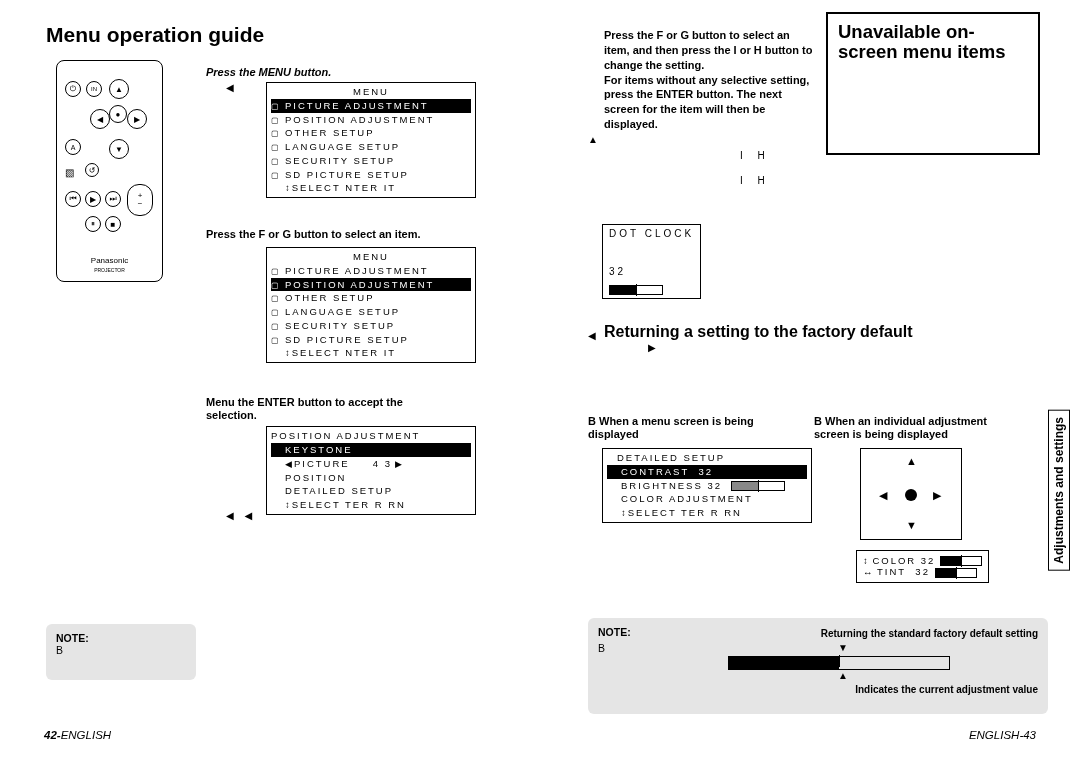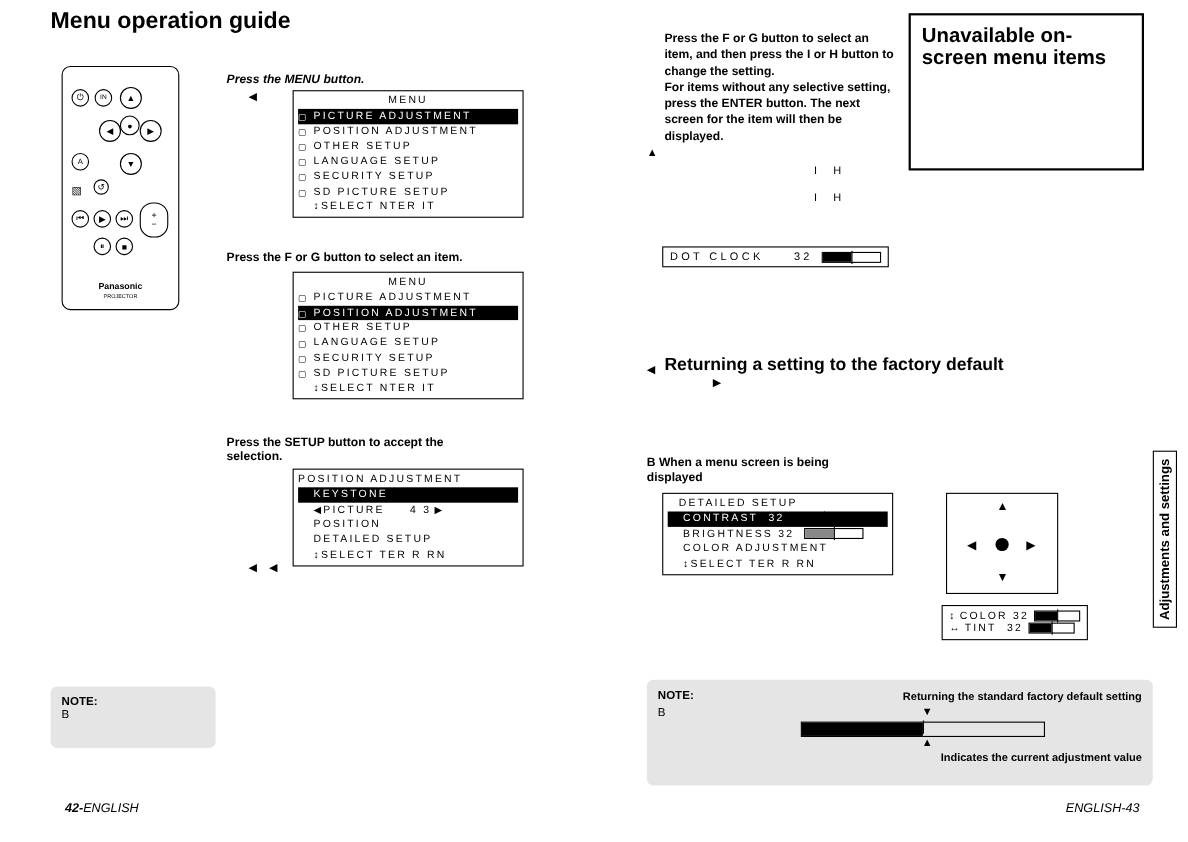"Menu operation guide" h1 { top: 7px -> 23px }
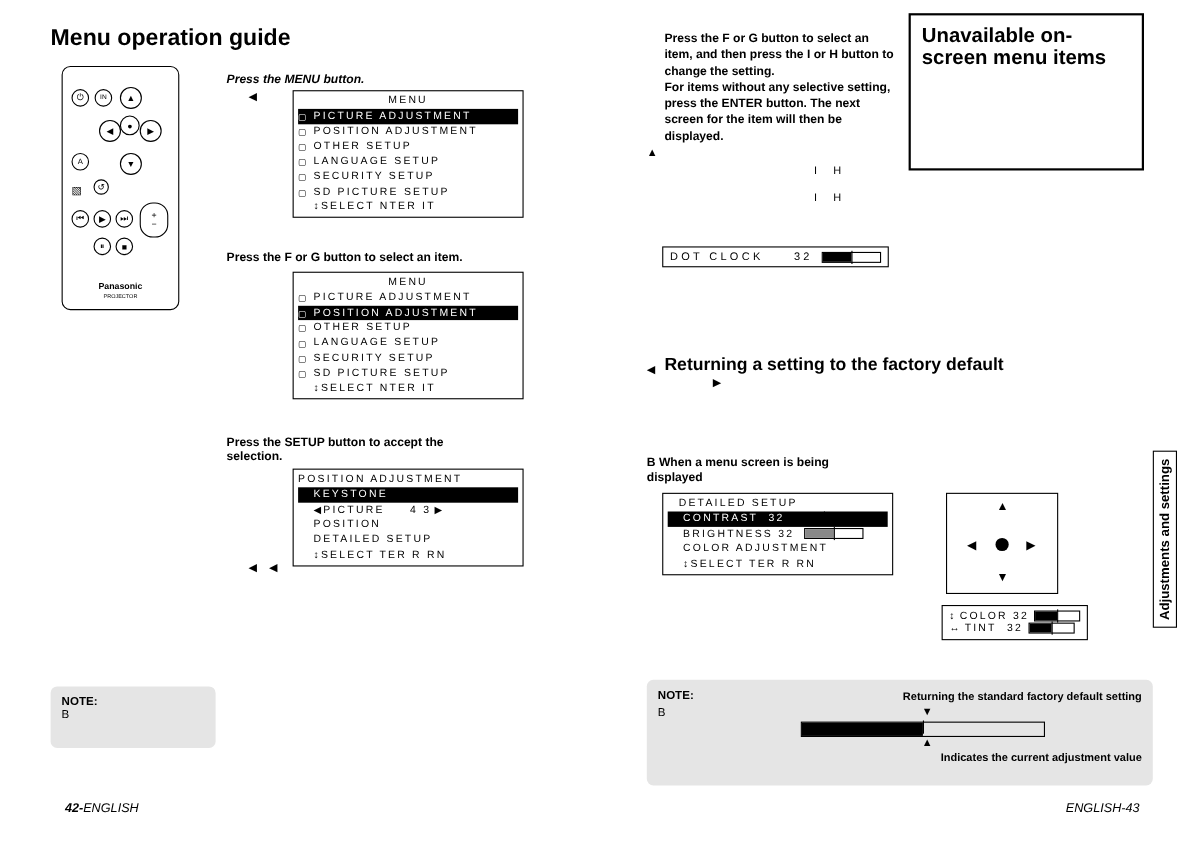"DOT CLOCK" div { align-items: center -> none; flex-direction: none -> column }
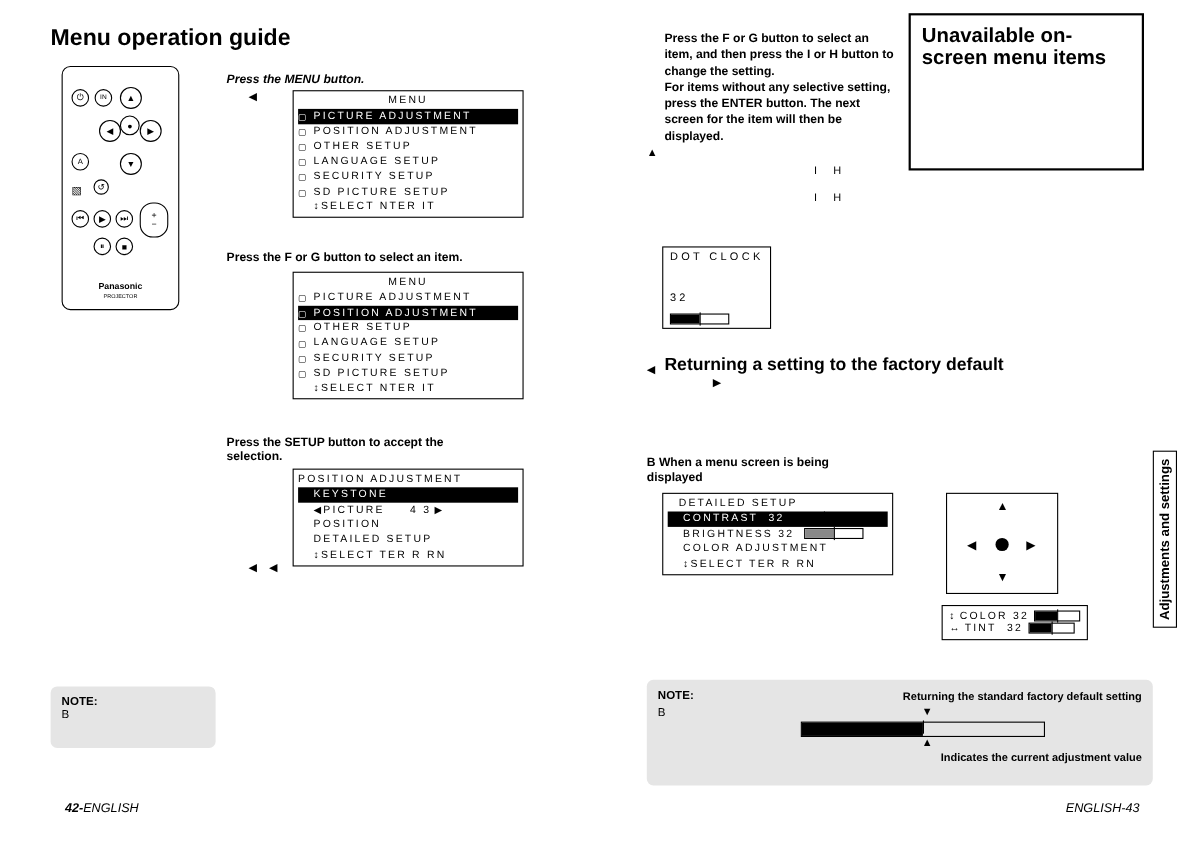"Panasonic" div { font-weight: bold -> normal }
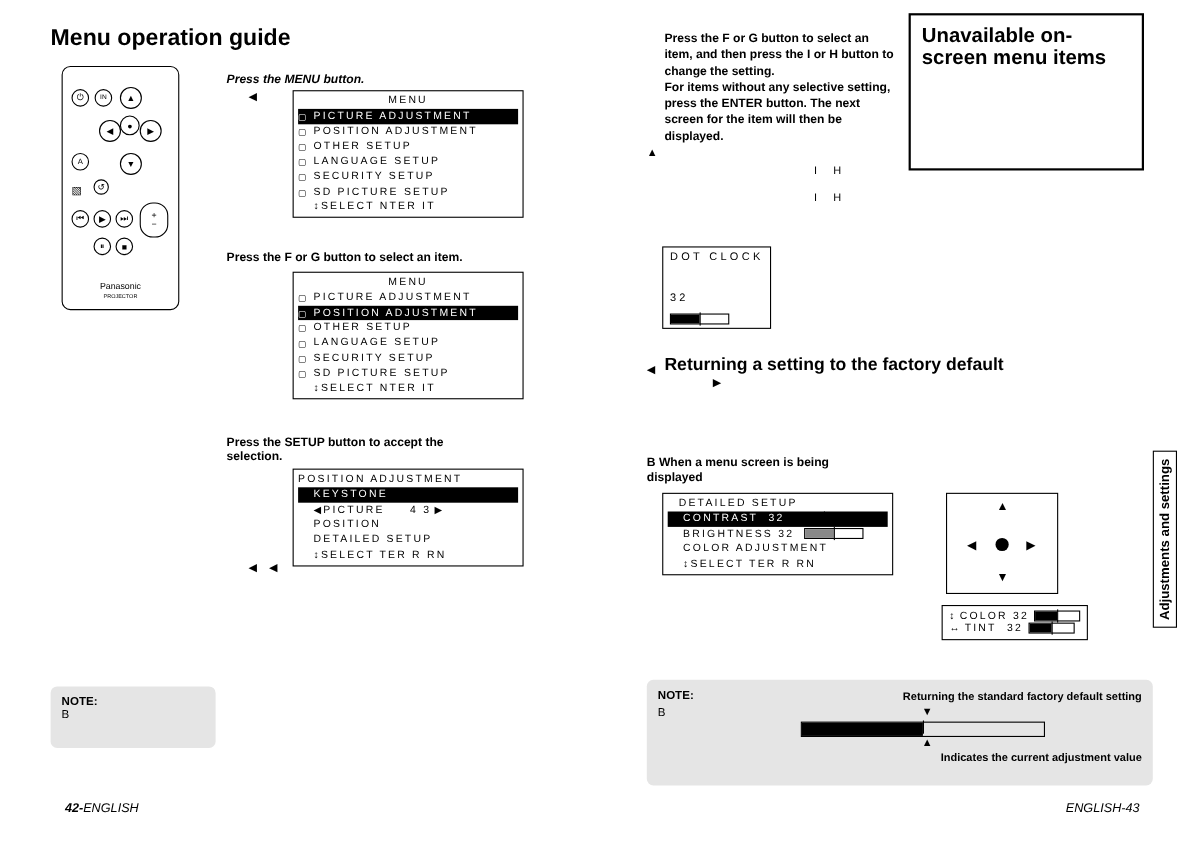"Press the SETUP button to" div.step-label { text: Press the SETUP -> Menu the ENTER }
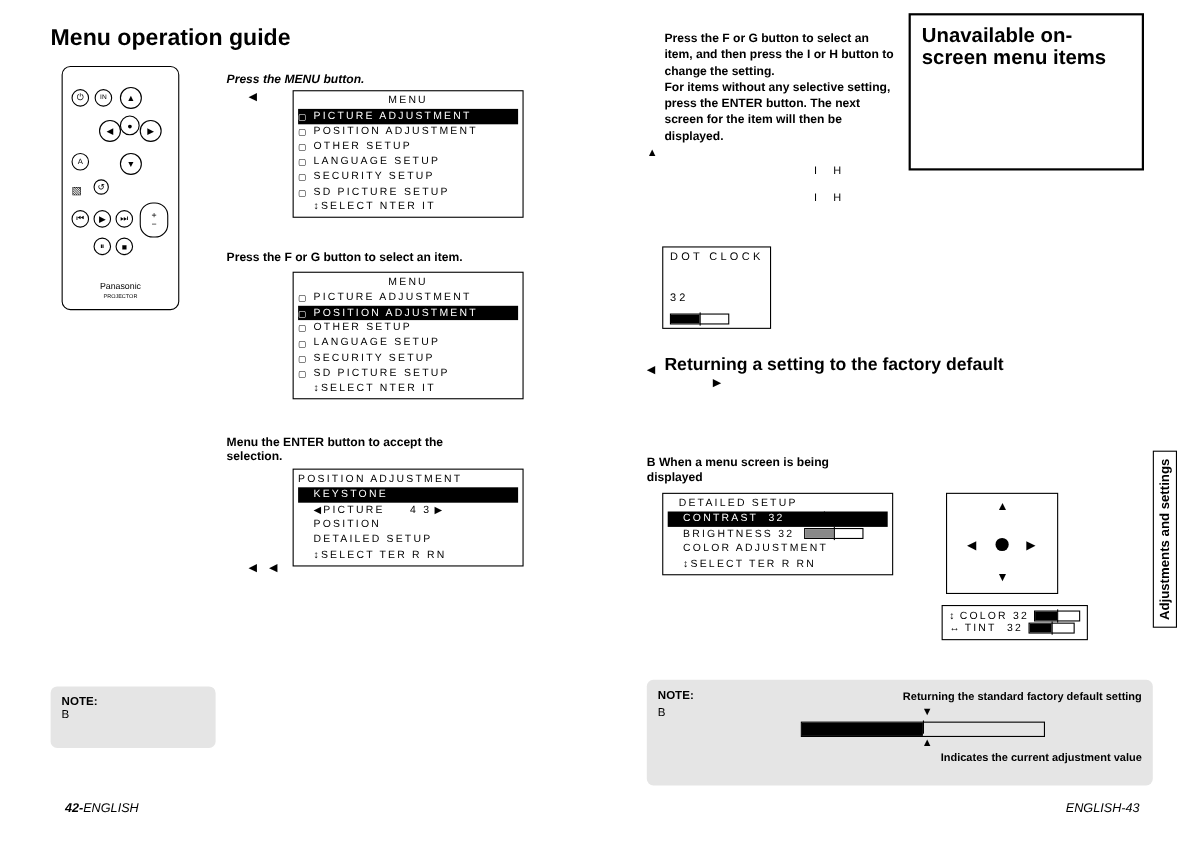"B When an individual adjustment" div.step-label { html: none -> <div>B When an individual adjustment screen is being displayed</div> }
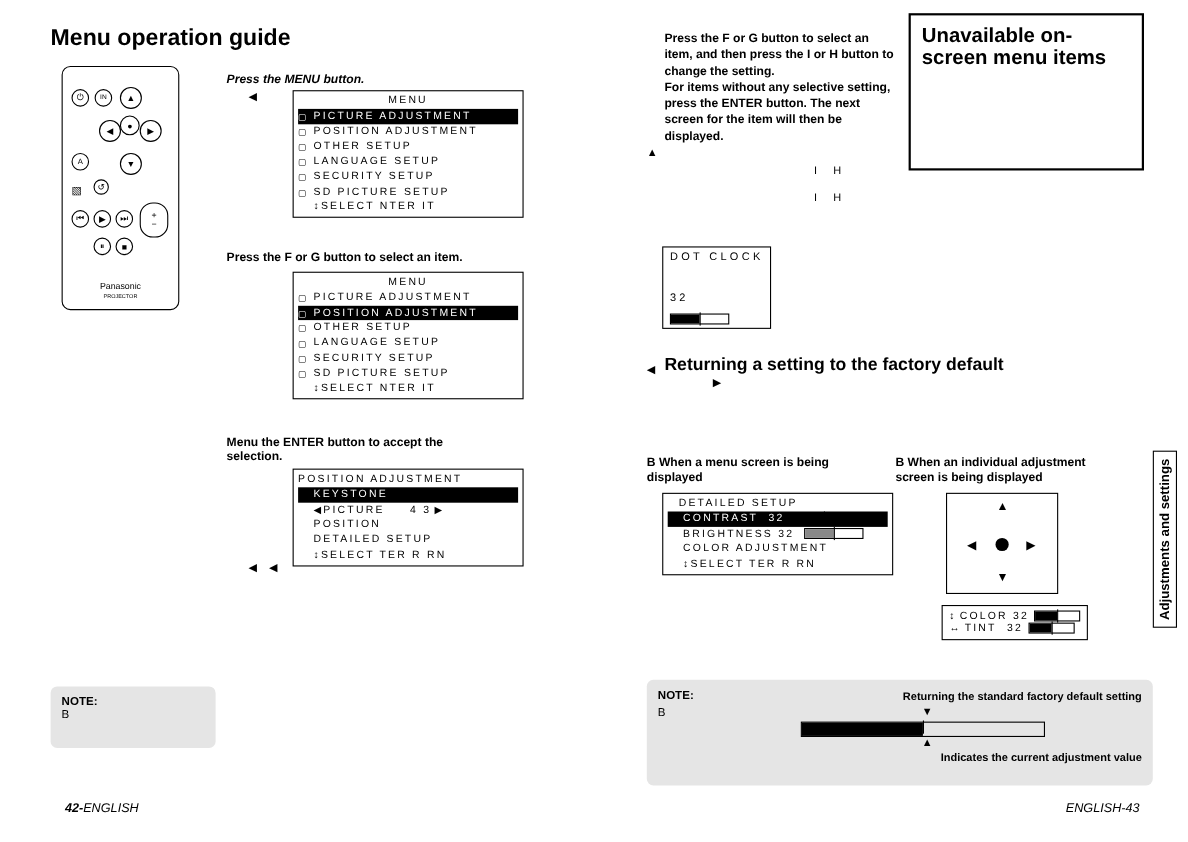"42-ENGLISH" div.page-num { left: 59px -> 44px }
